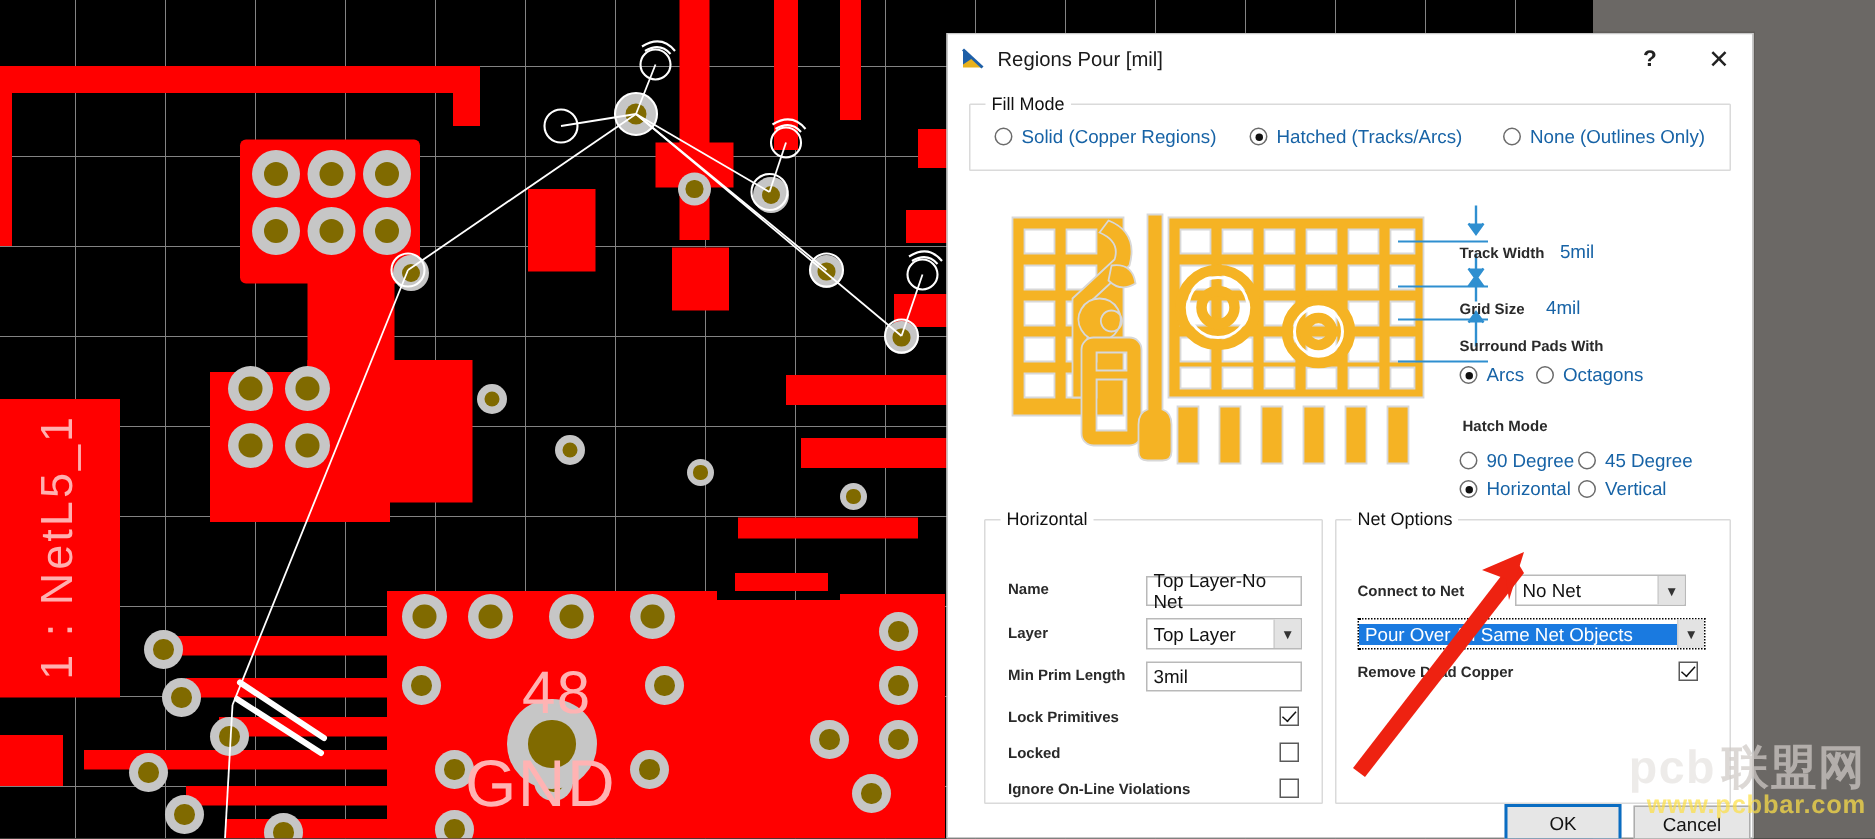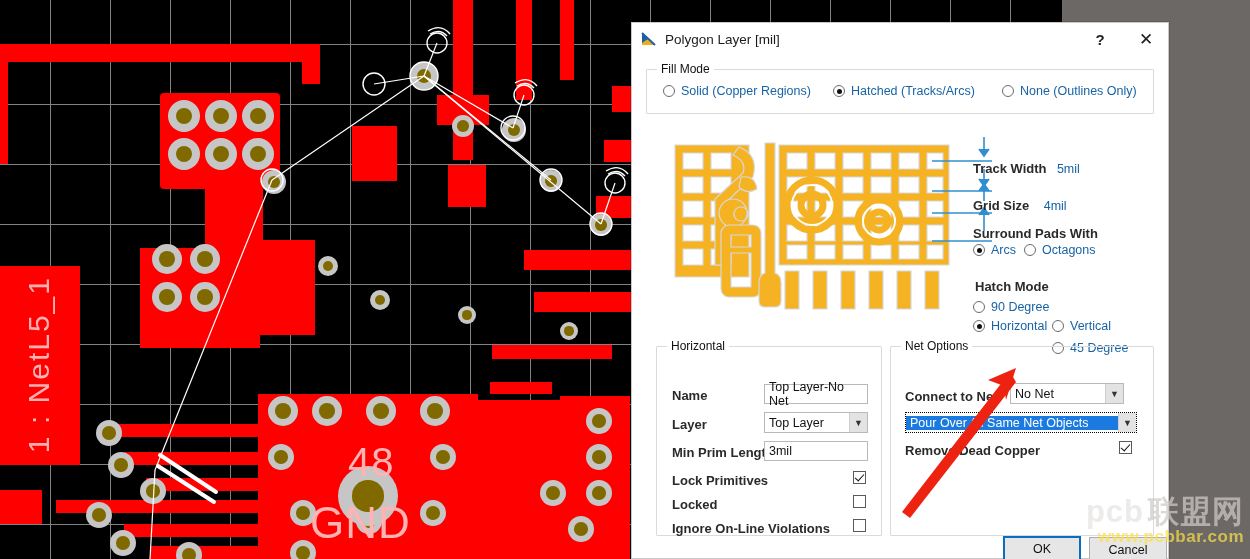"Polygon Layer [mil]" span.ttext { text: Polygon Layer -> Regions Pour }
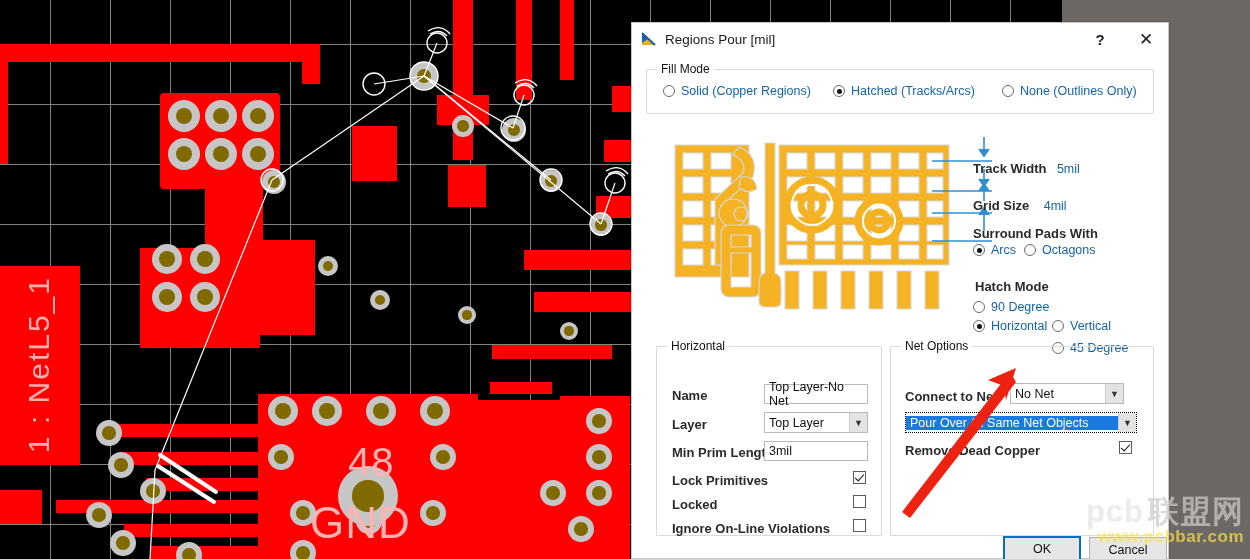"Track Width" .lbl { font-size: 13px -> 10px }
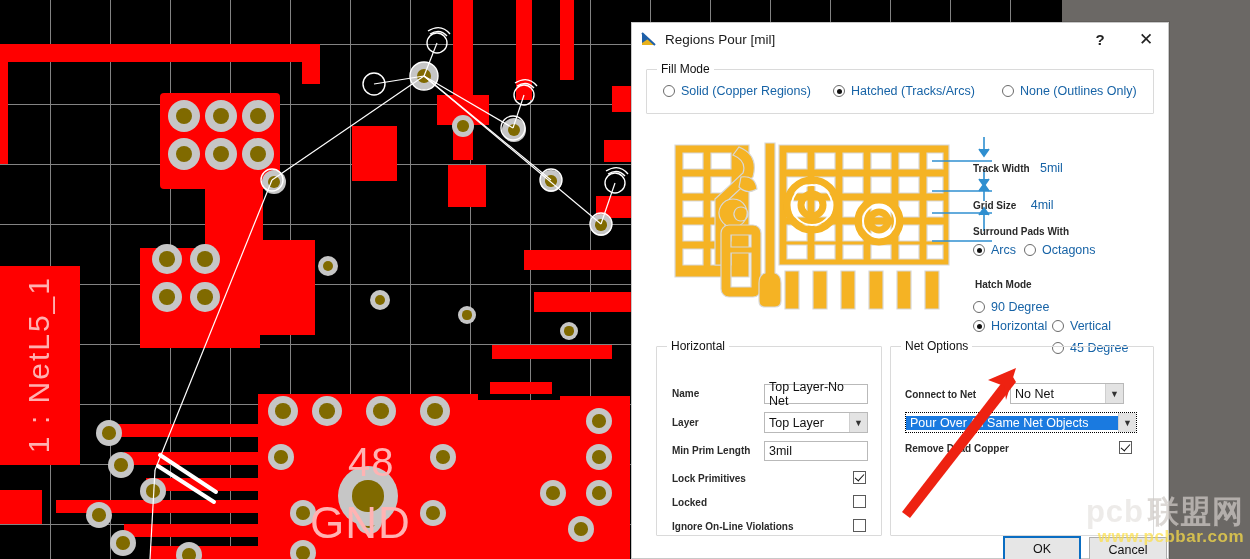"45 Degree" div.radio { margin-top: 41px -> none }
